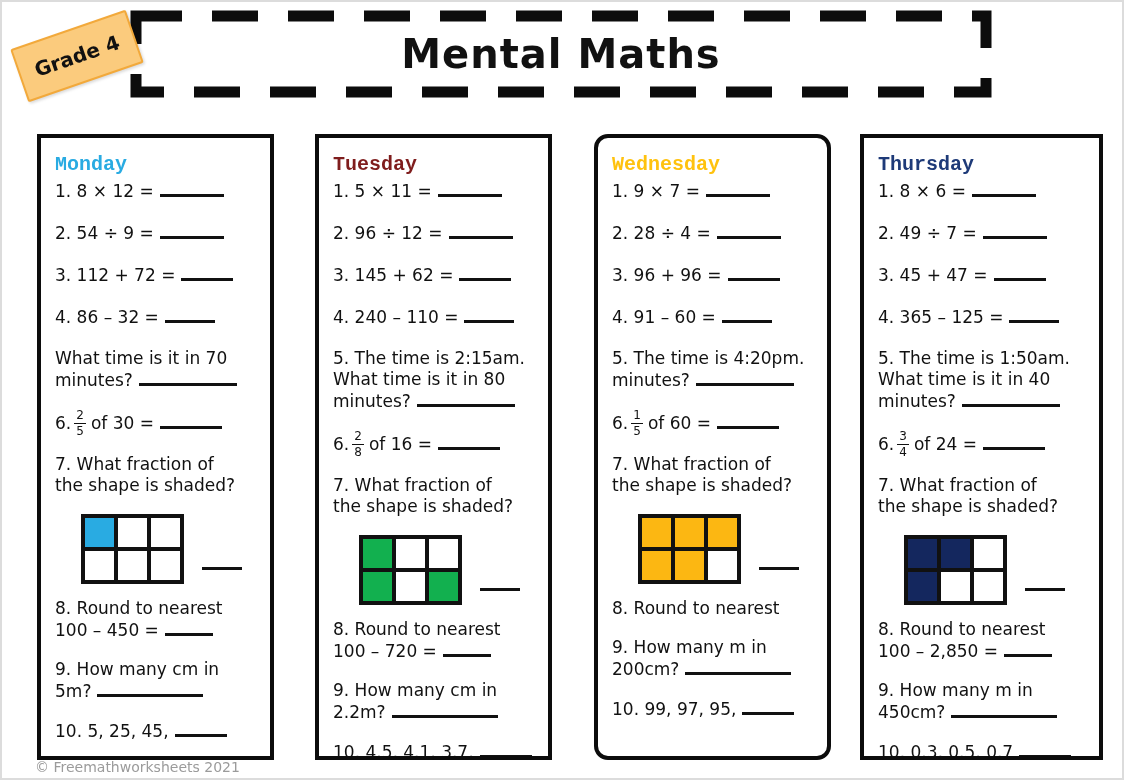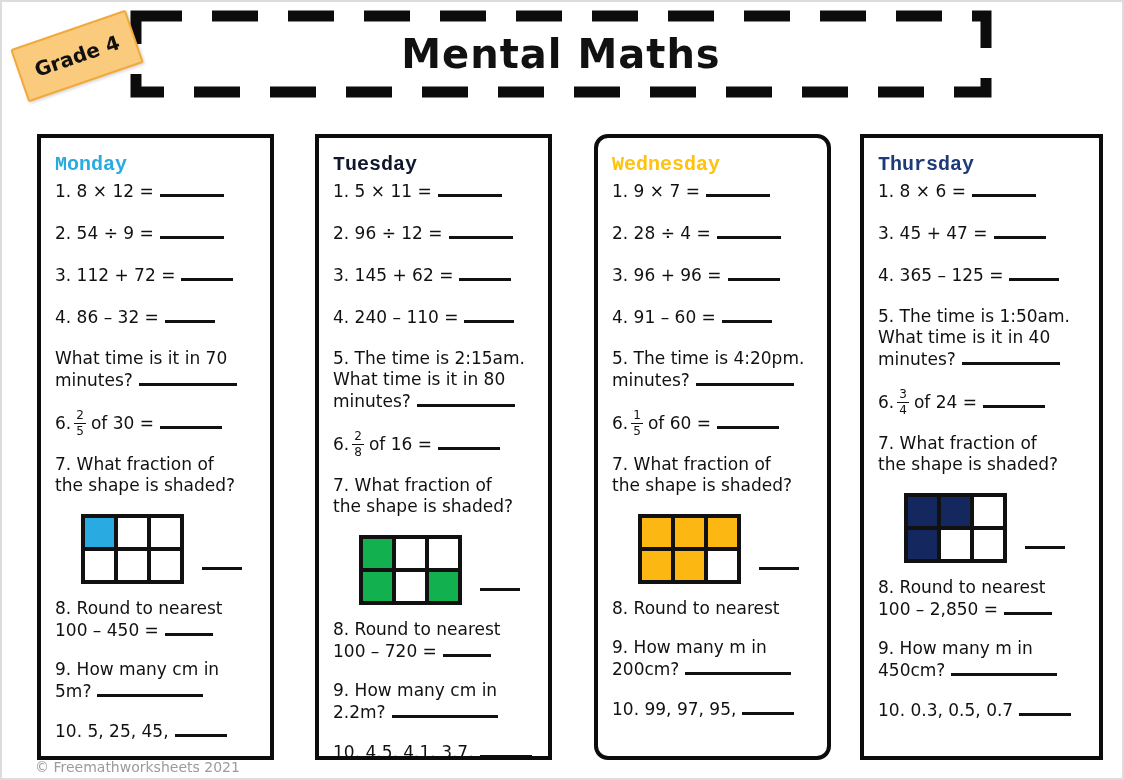"Tuesday" h2.day { color: #0f172a -> #7f1d1d }
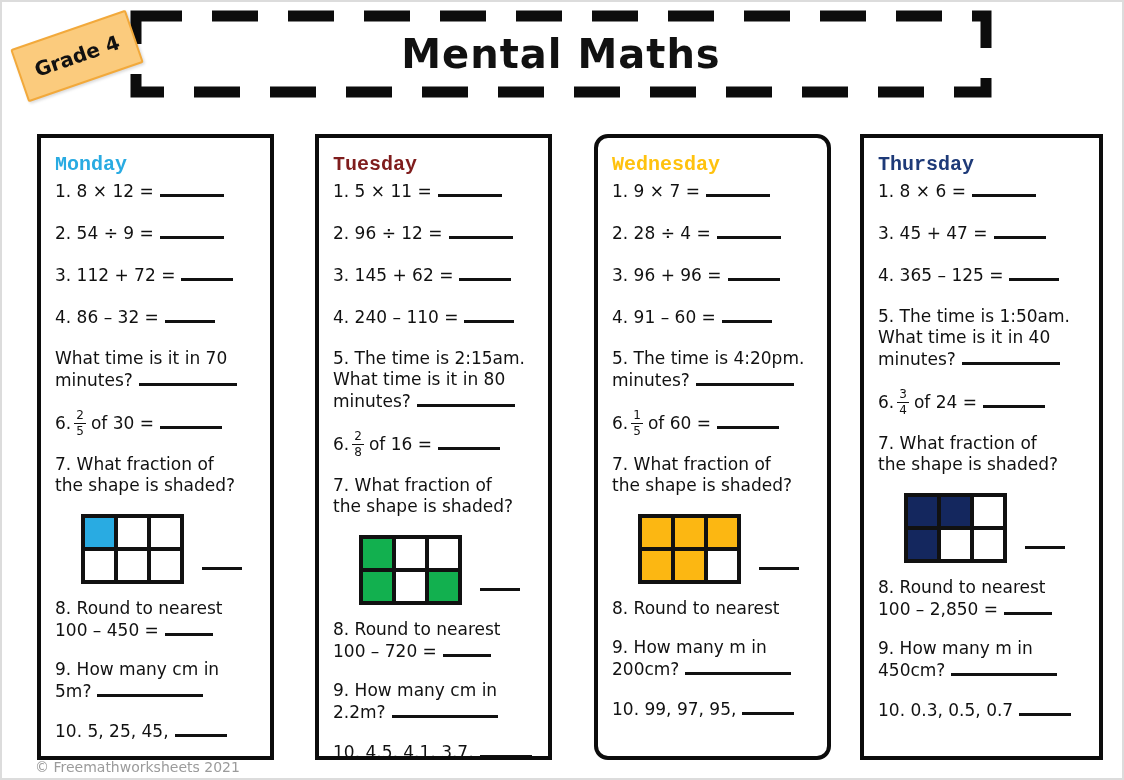"2. 49 ÷ 7 =" p.q { html: none -> <p><span>2. 49 ÷ 7 =</span><span></span></p> }
